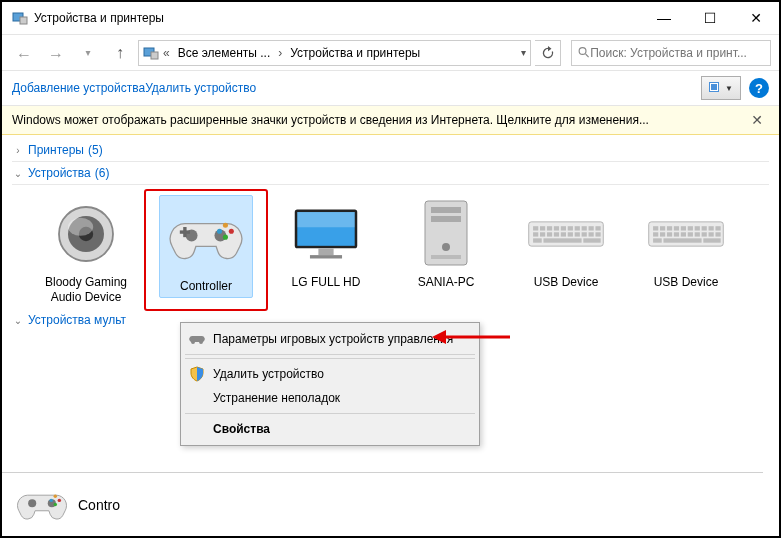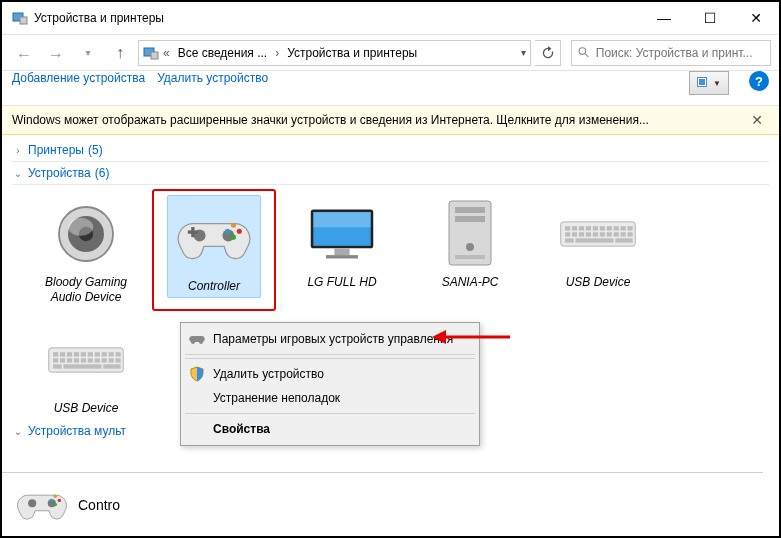"Все сведения ..." span.crumb { text: сведения -> элементы }
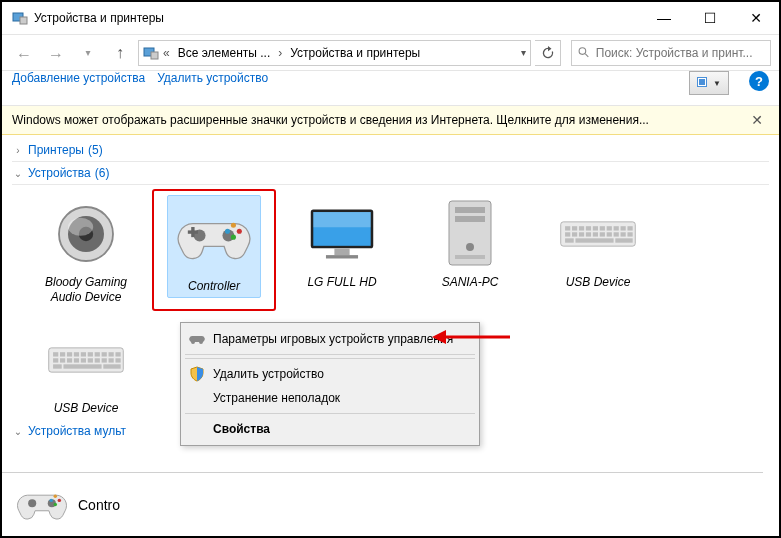"Поиск: Устройства и принт..." .search { gap: 6px -> none }
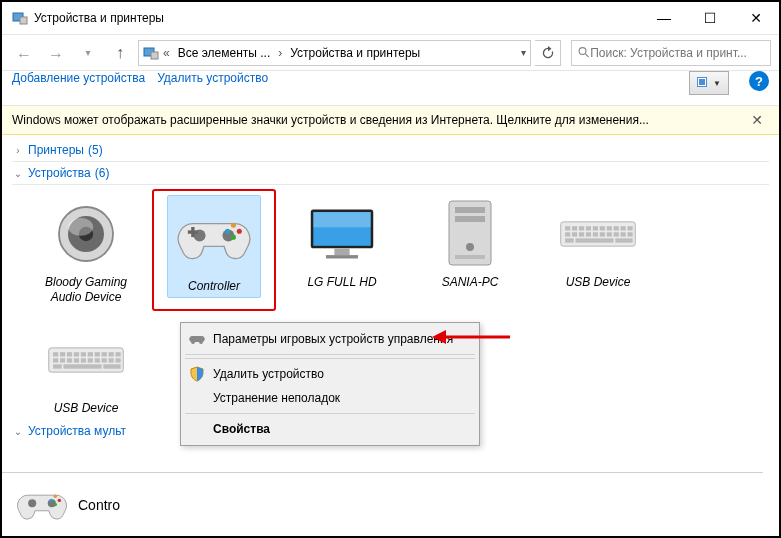"Добавление устройства" .toolbar { align-items: flex-start -> center; gap: 12px -> 0 }
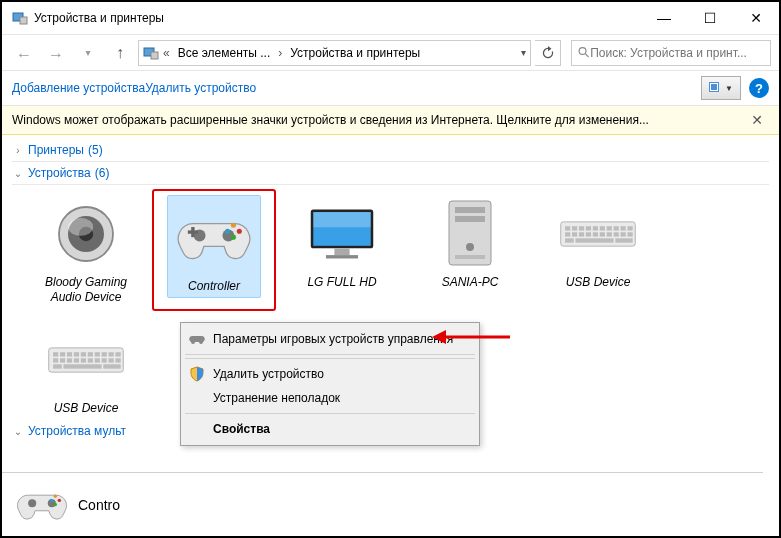"Bloody Gaming Audio Device" .items { font-style: italic -> none; gap: 8px -> 0 }
